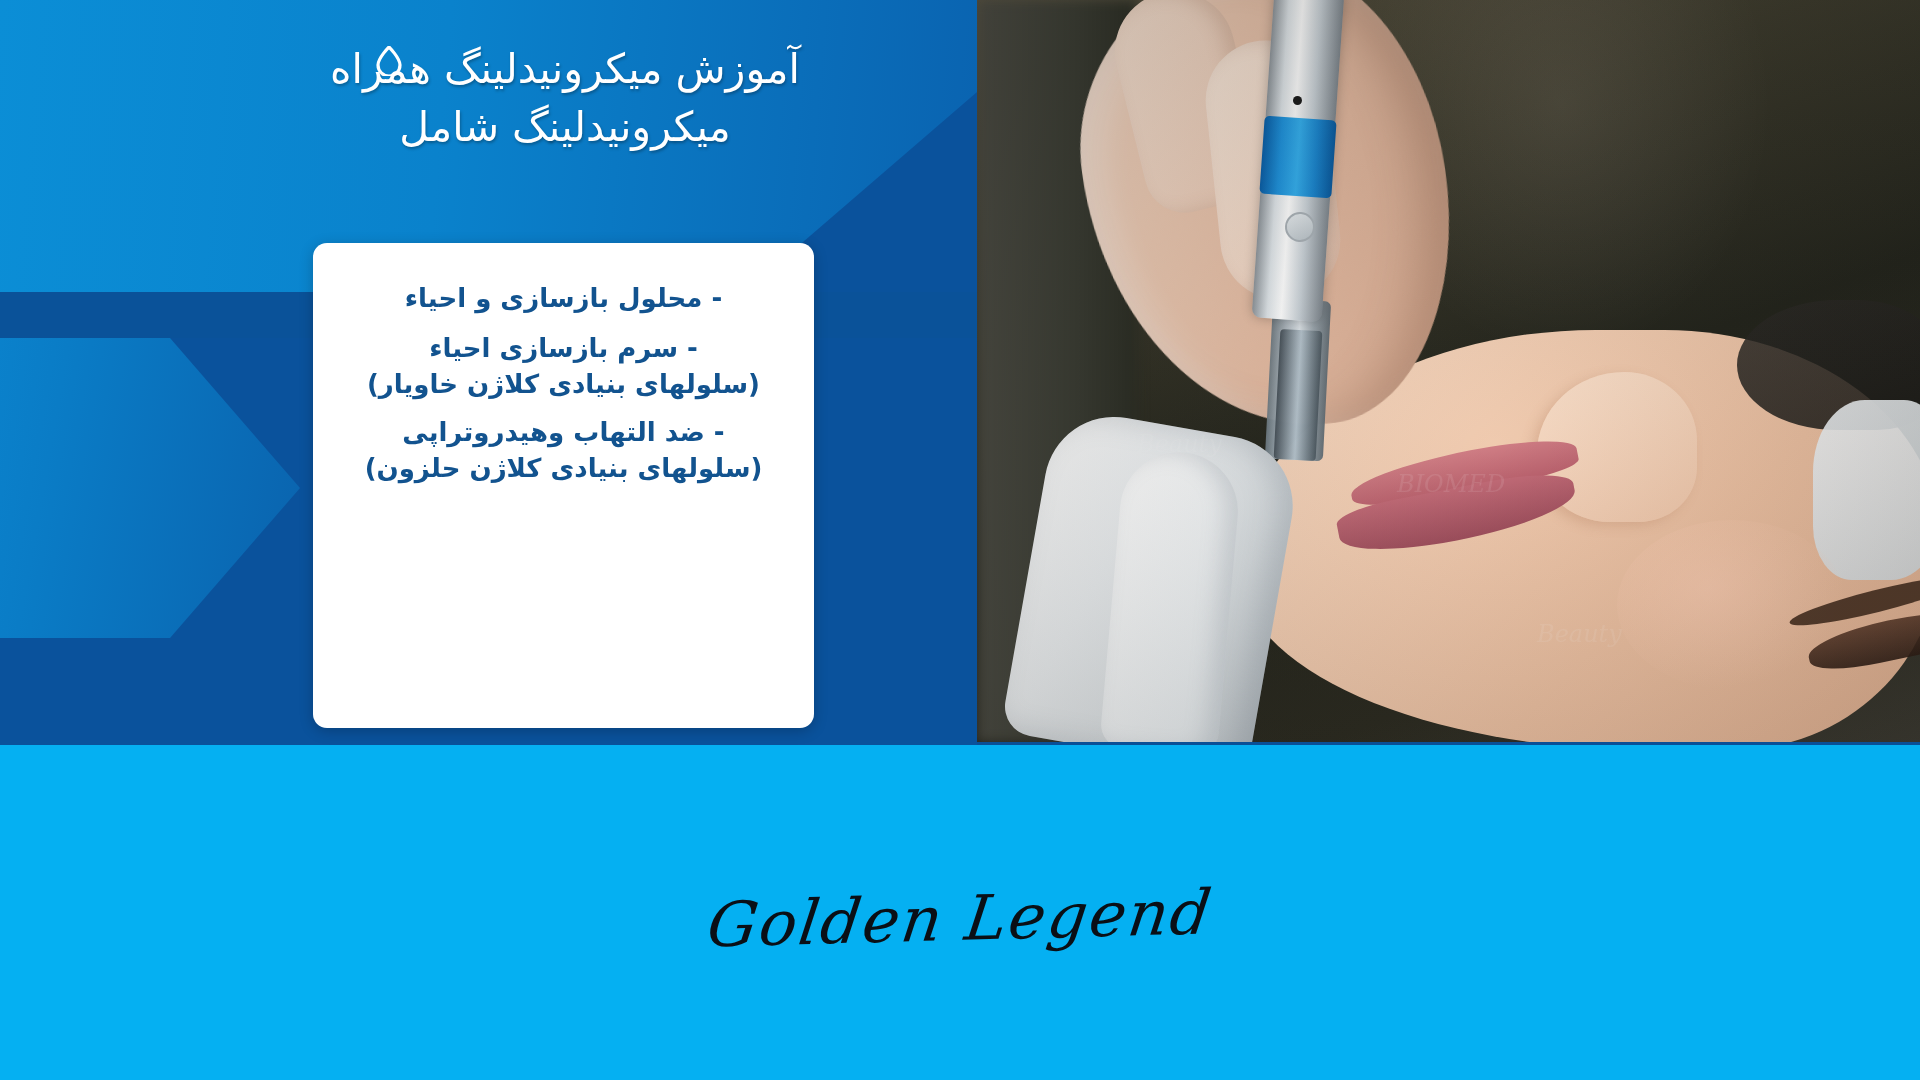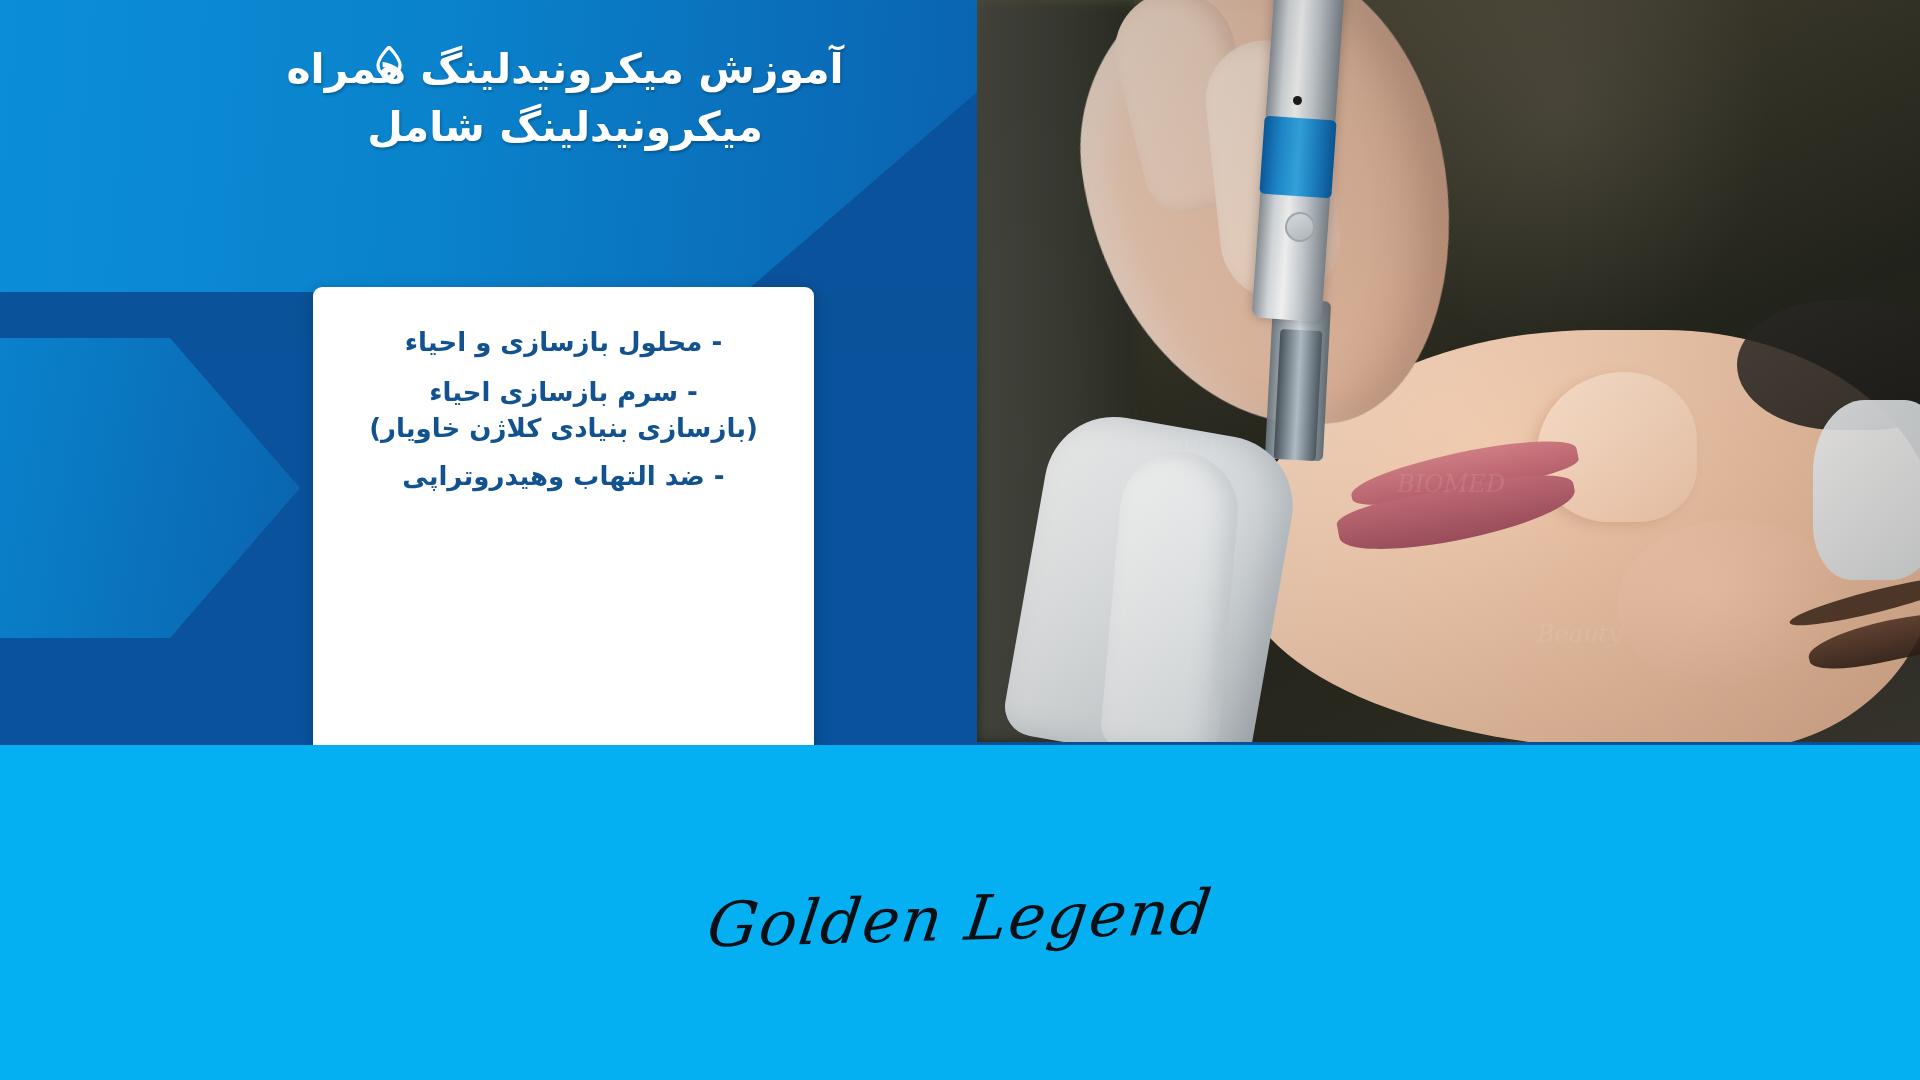"آموزش میکرونیدلینگ همراه" .title { font-weight: bold -> normal }
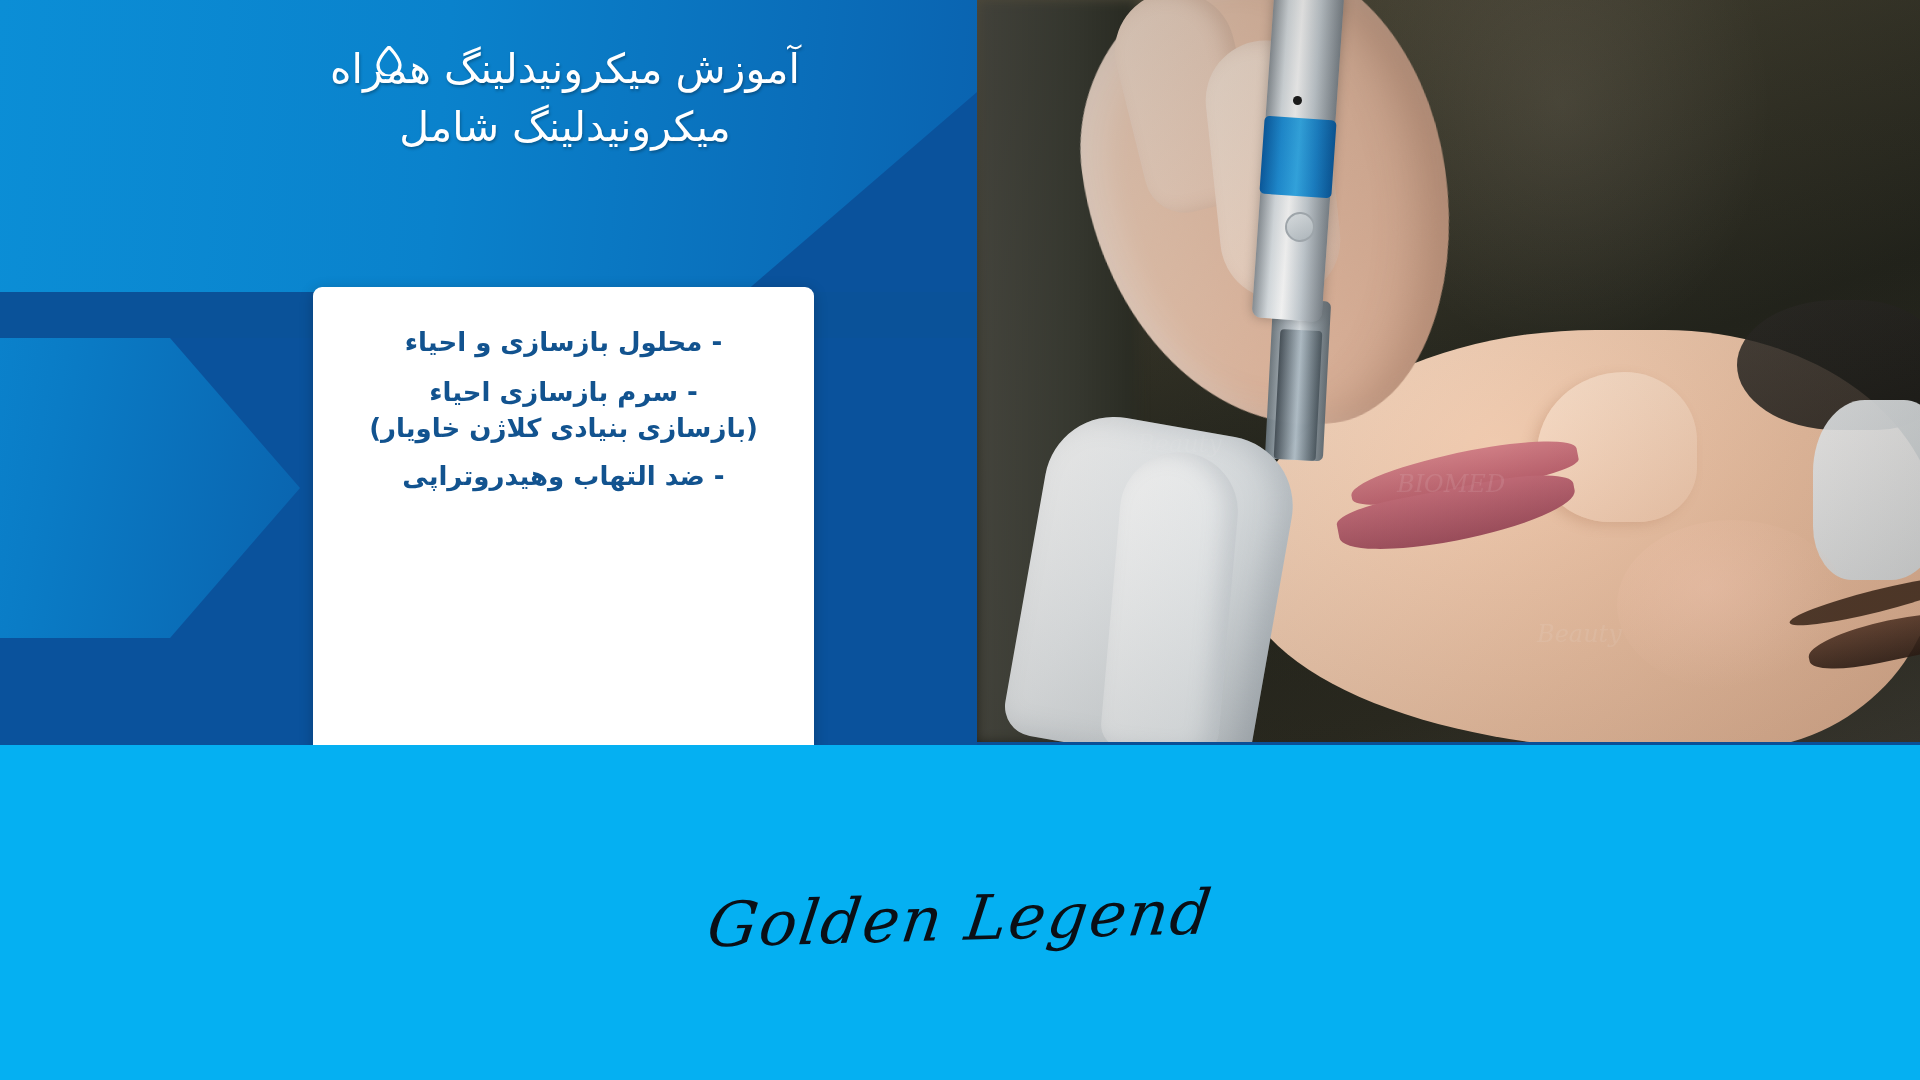"- محلول بازسازی و احیاء" .card { border-radius: 9px -> 14px; margin-top: 44px -> none }
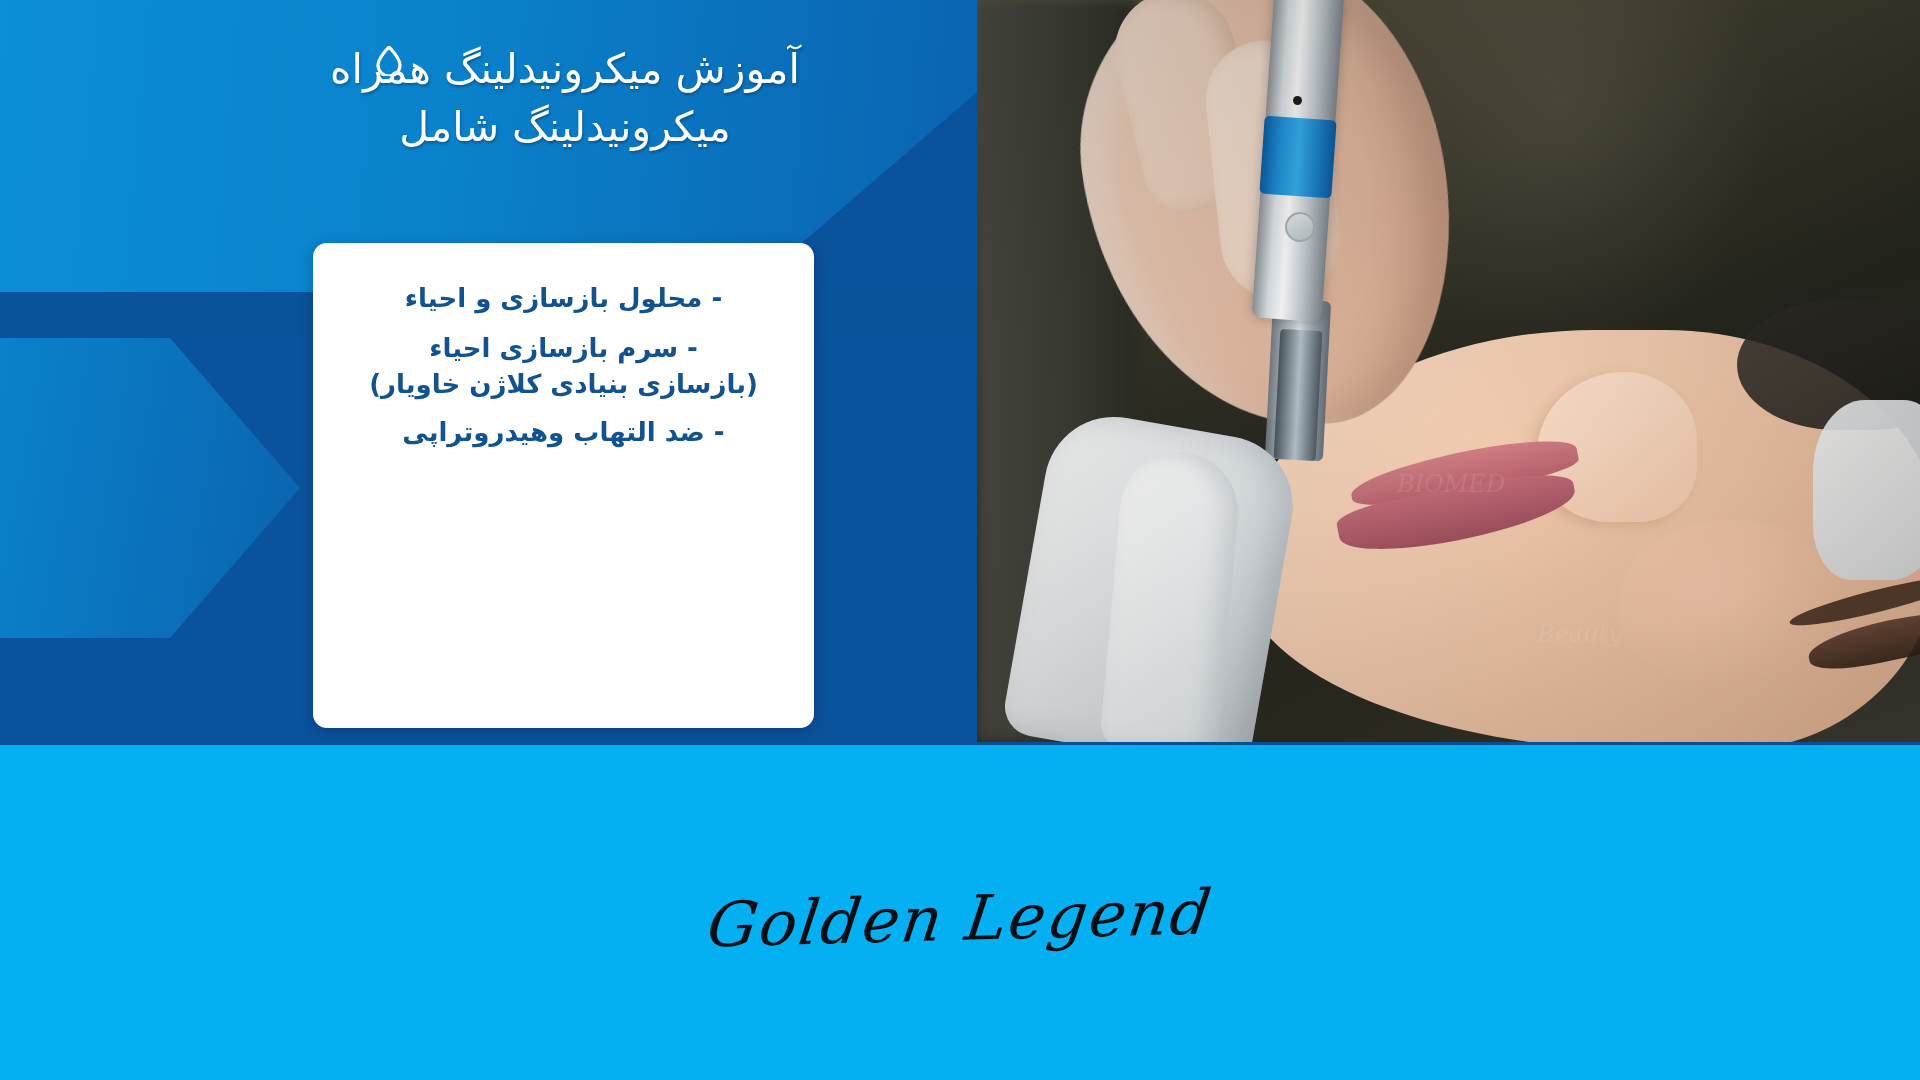"(بازسازی بنیادی کلاژن خاویار)" div.li { text: بازسازی -> سلولهای }
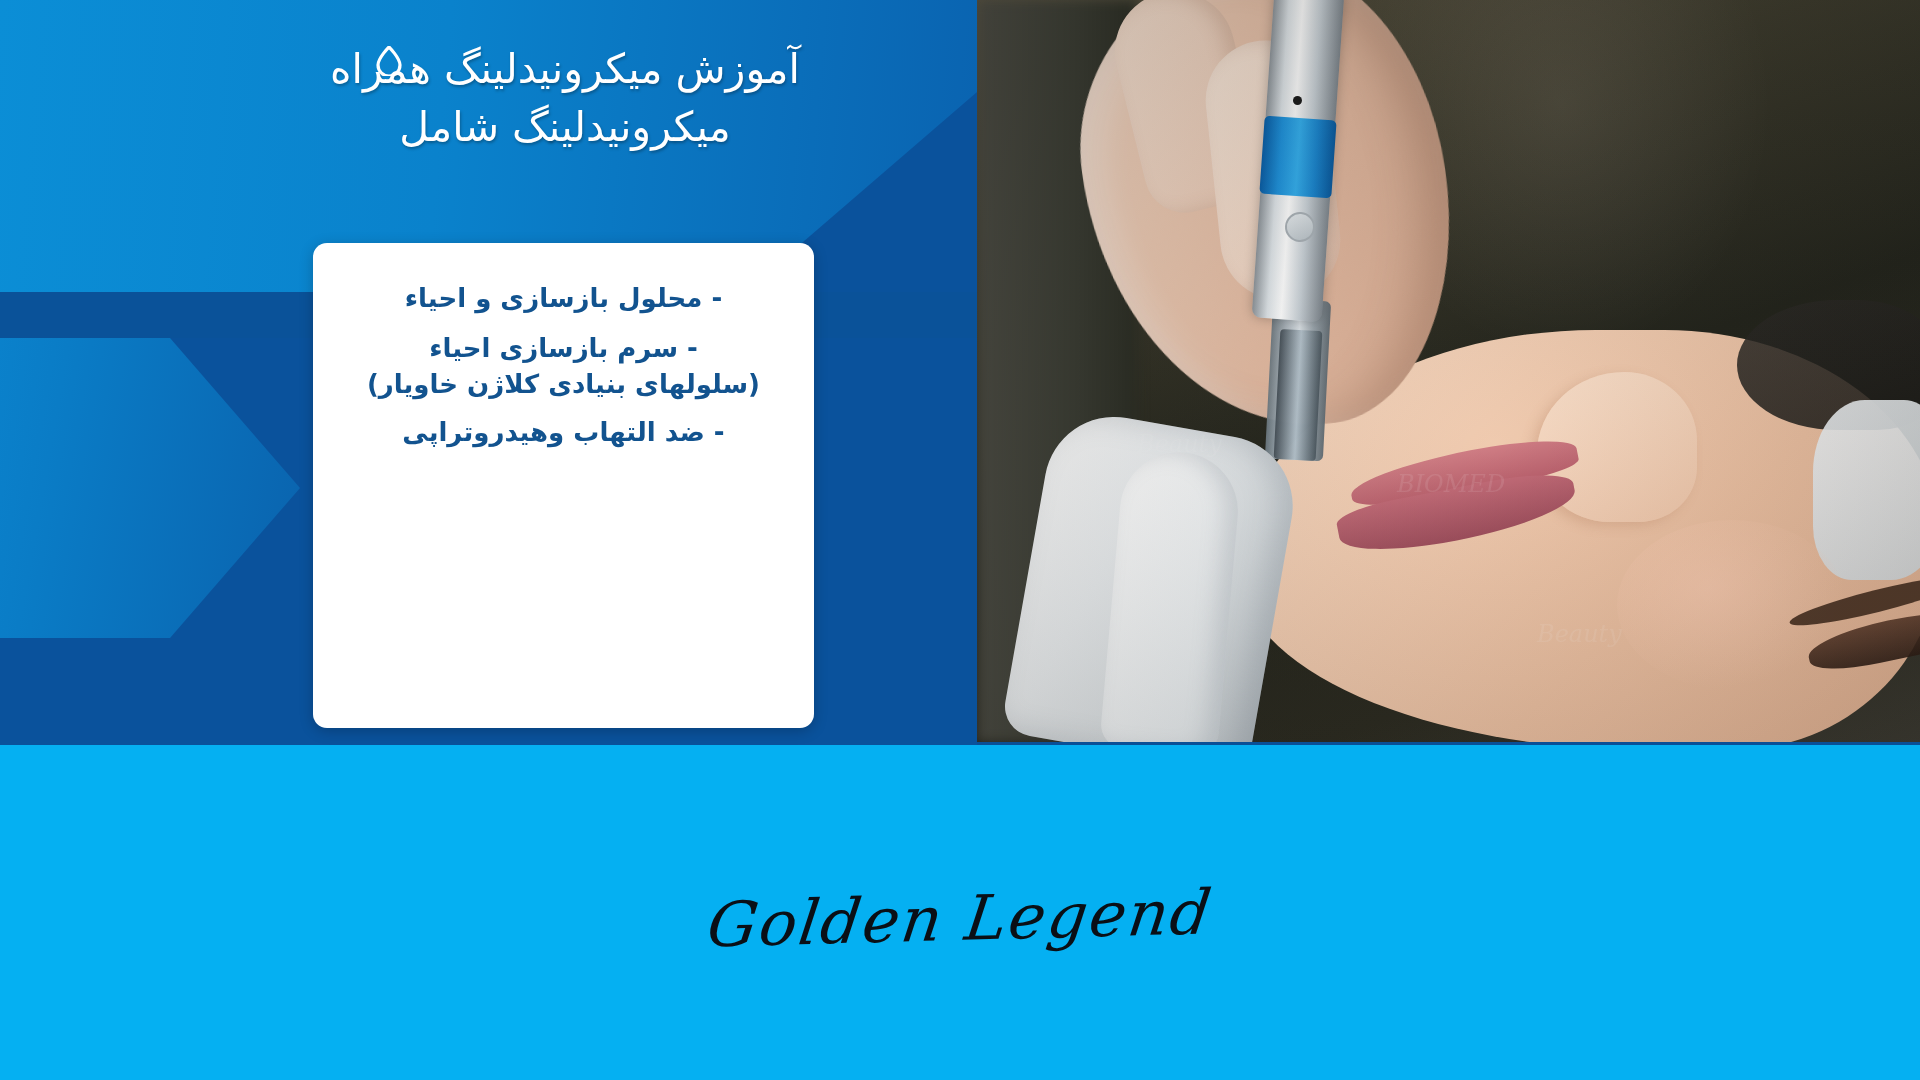"(سلولهای بنیادی کلاژن حلزون)" div.li { html: none -> <div>(سلولهای بنیادی کلاژن حلزون)</div> }
